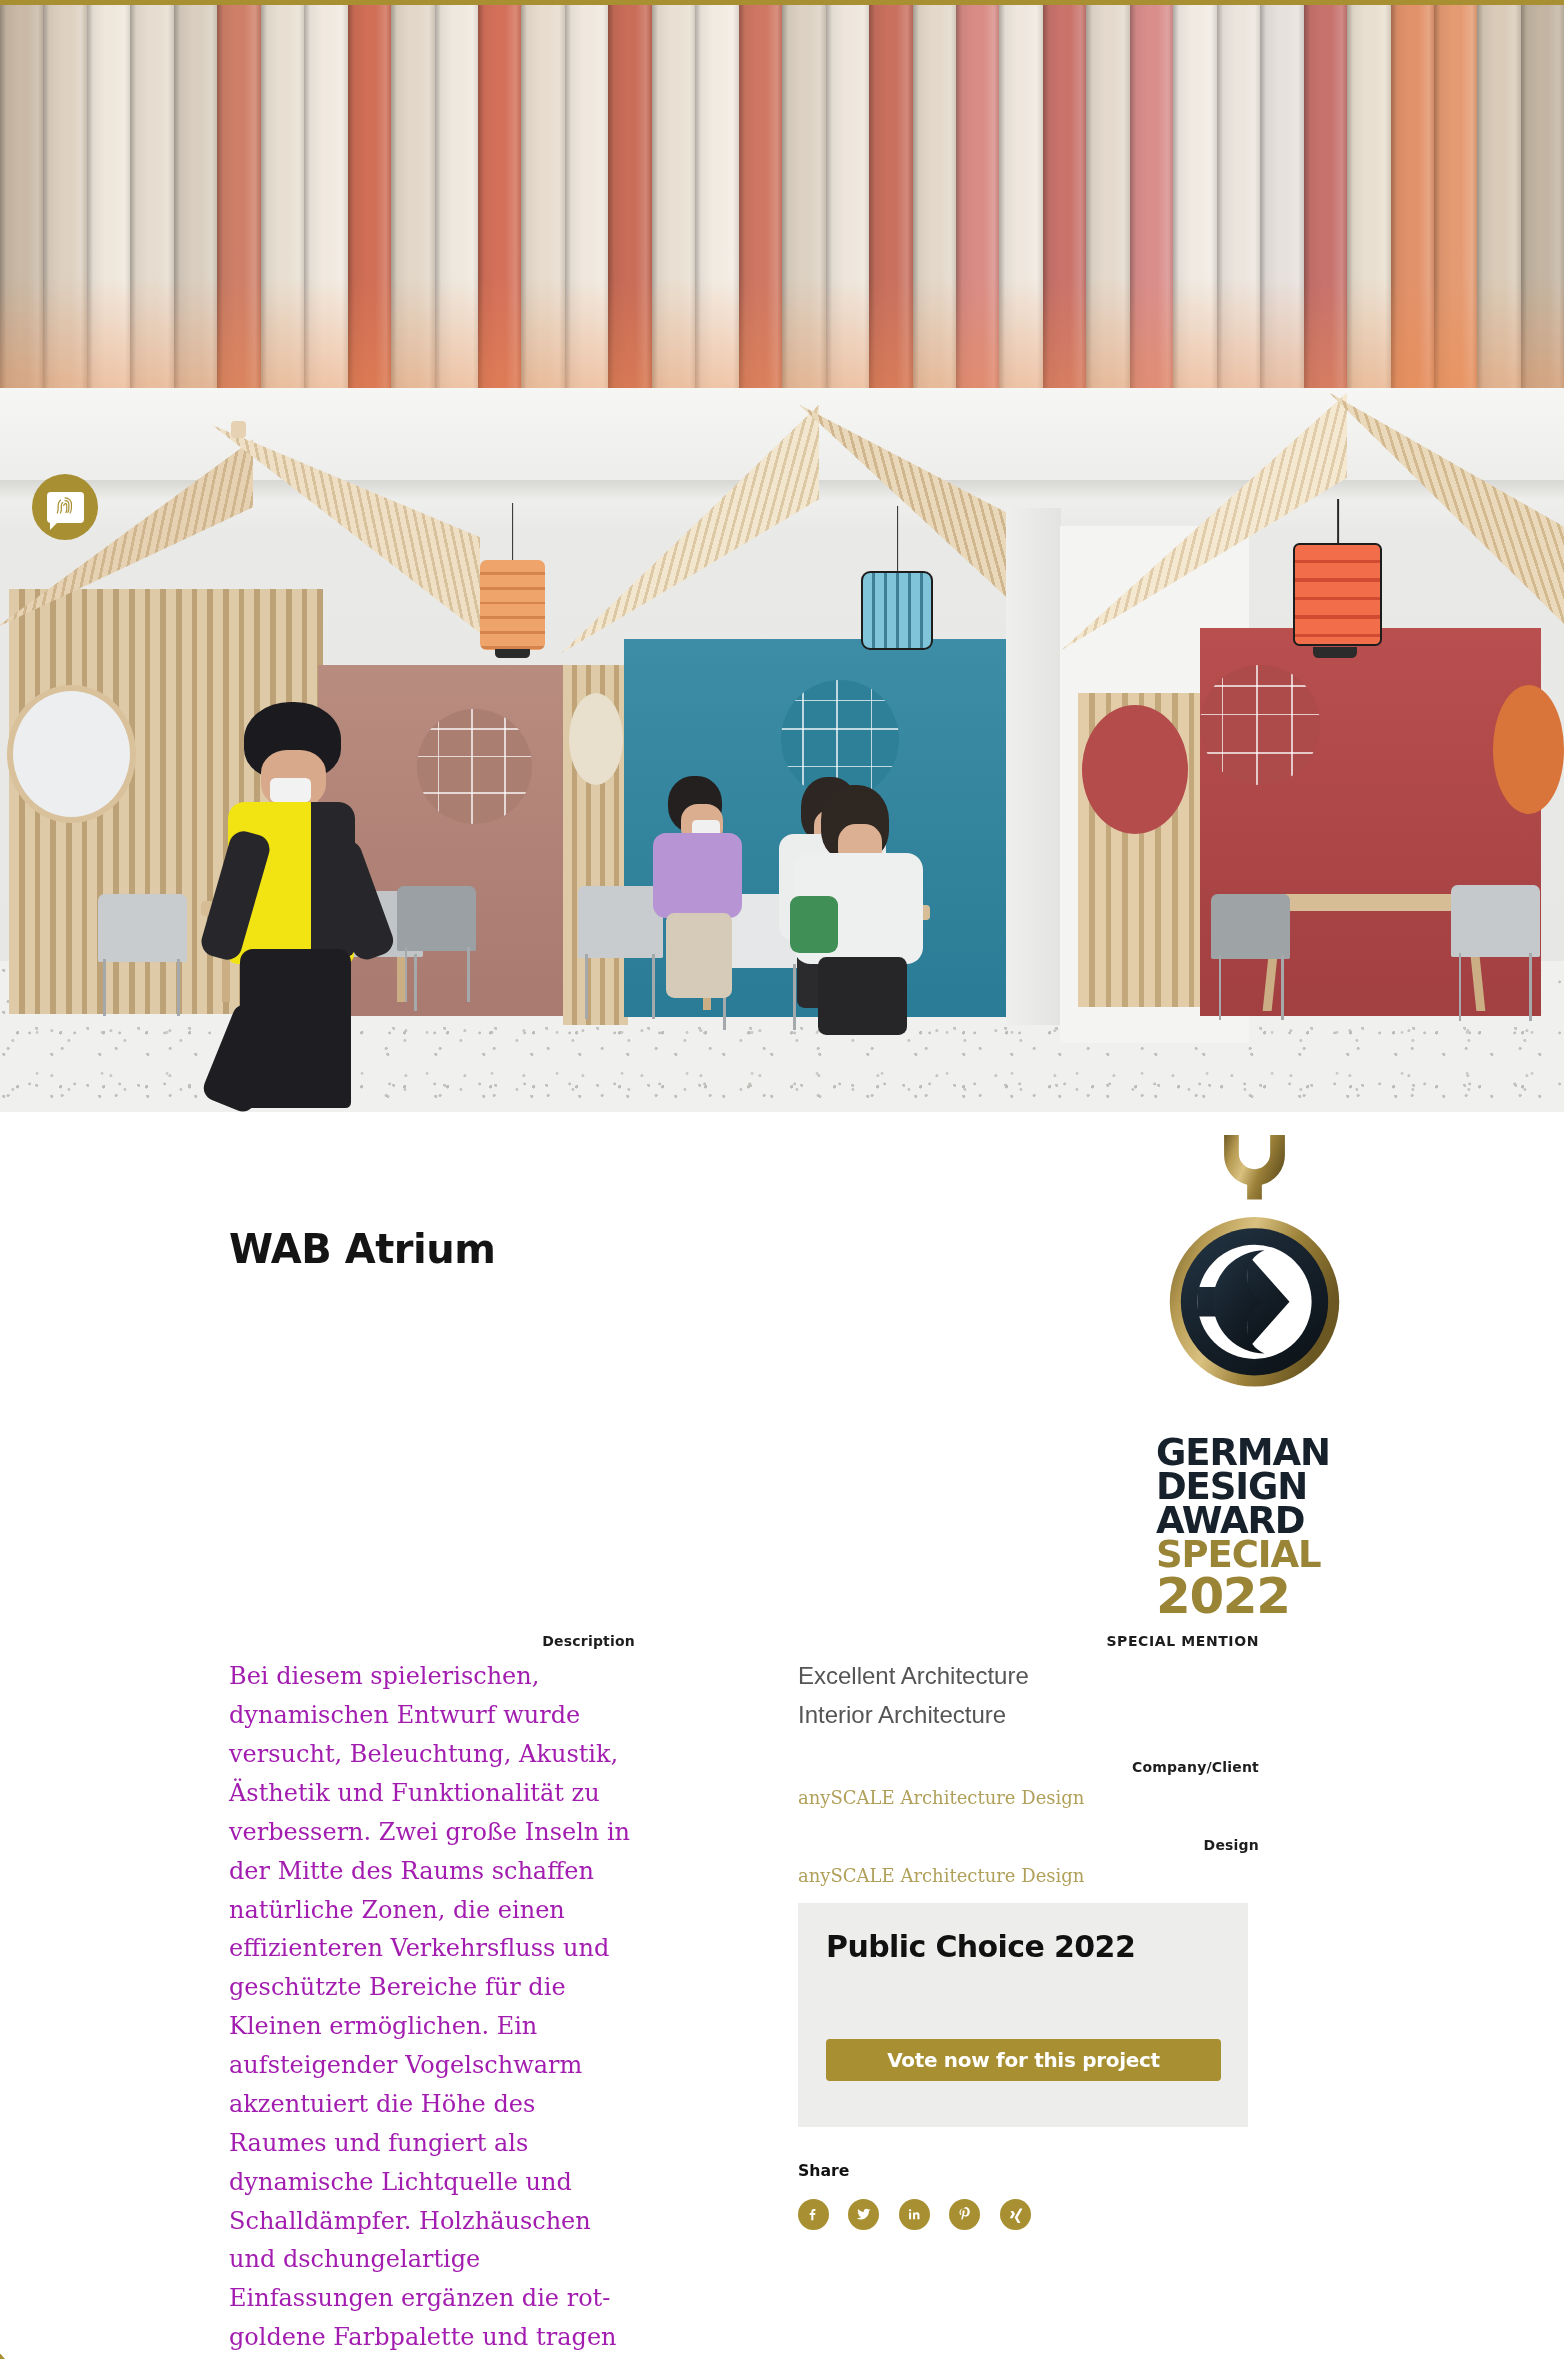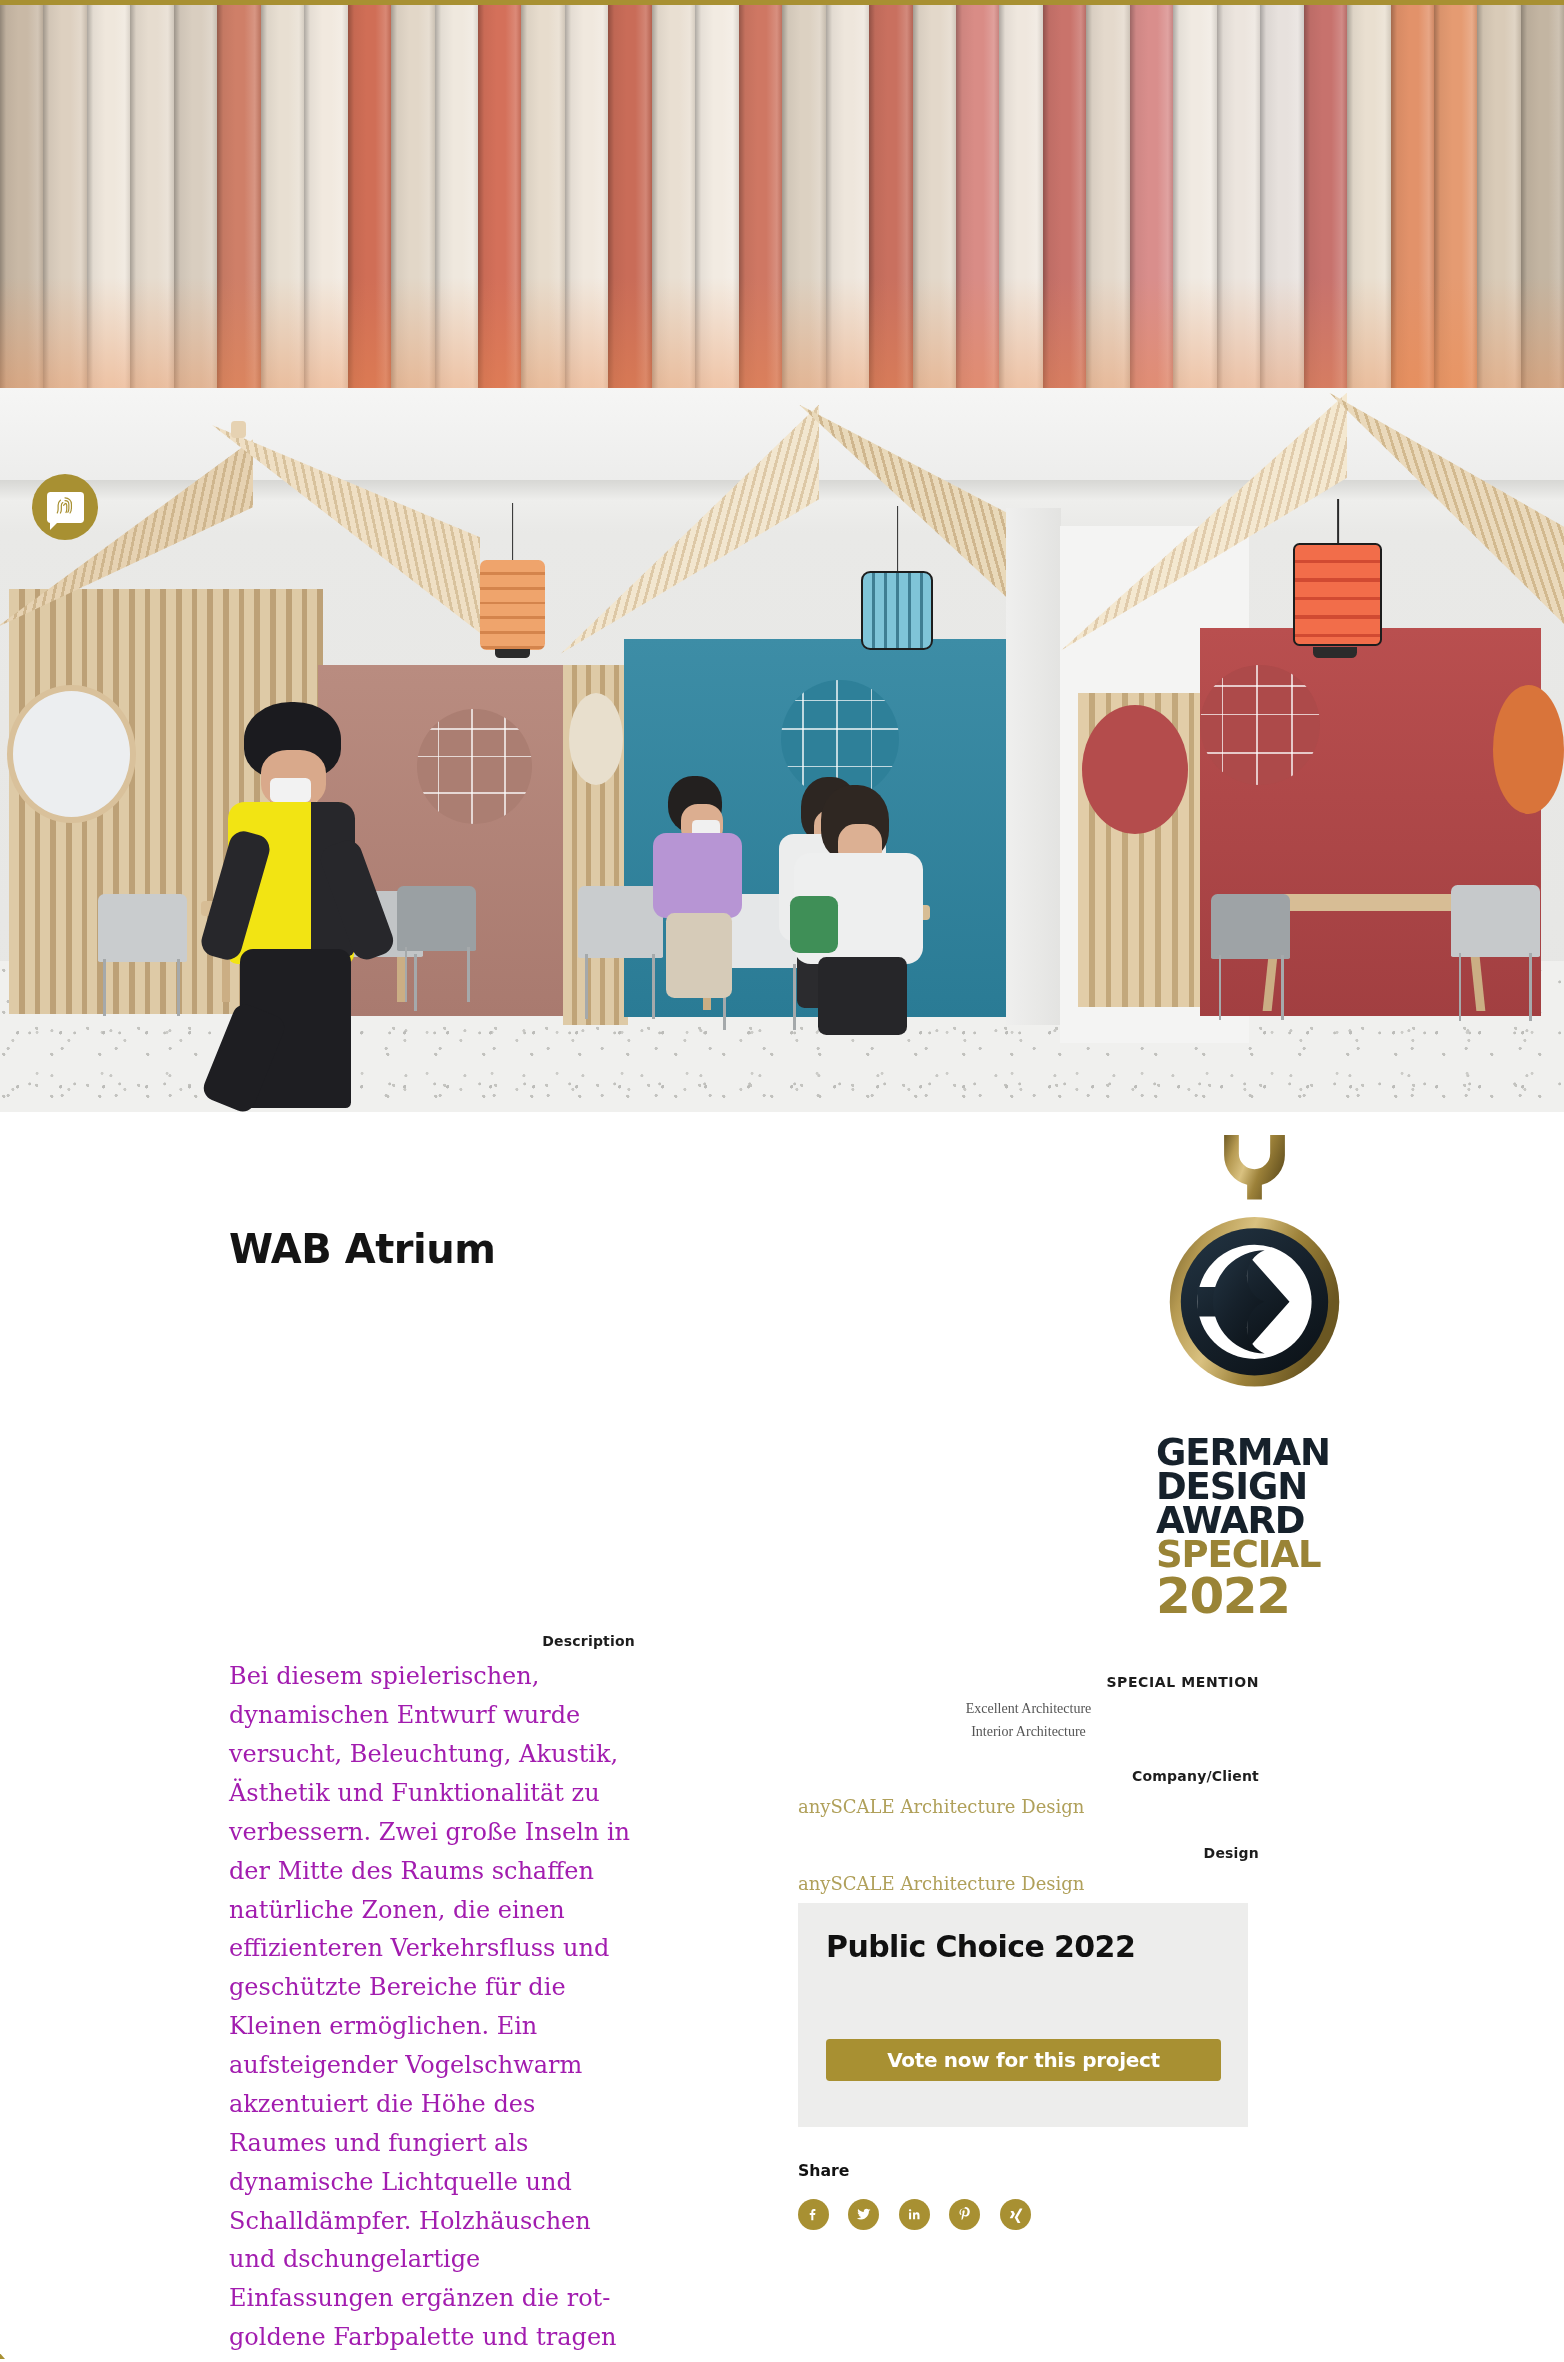"SPECIAL MENTION" .col-right { margin-top: 41px -> none }
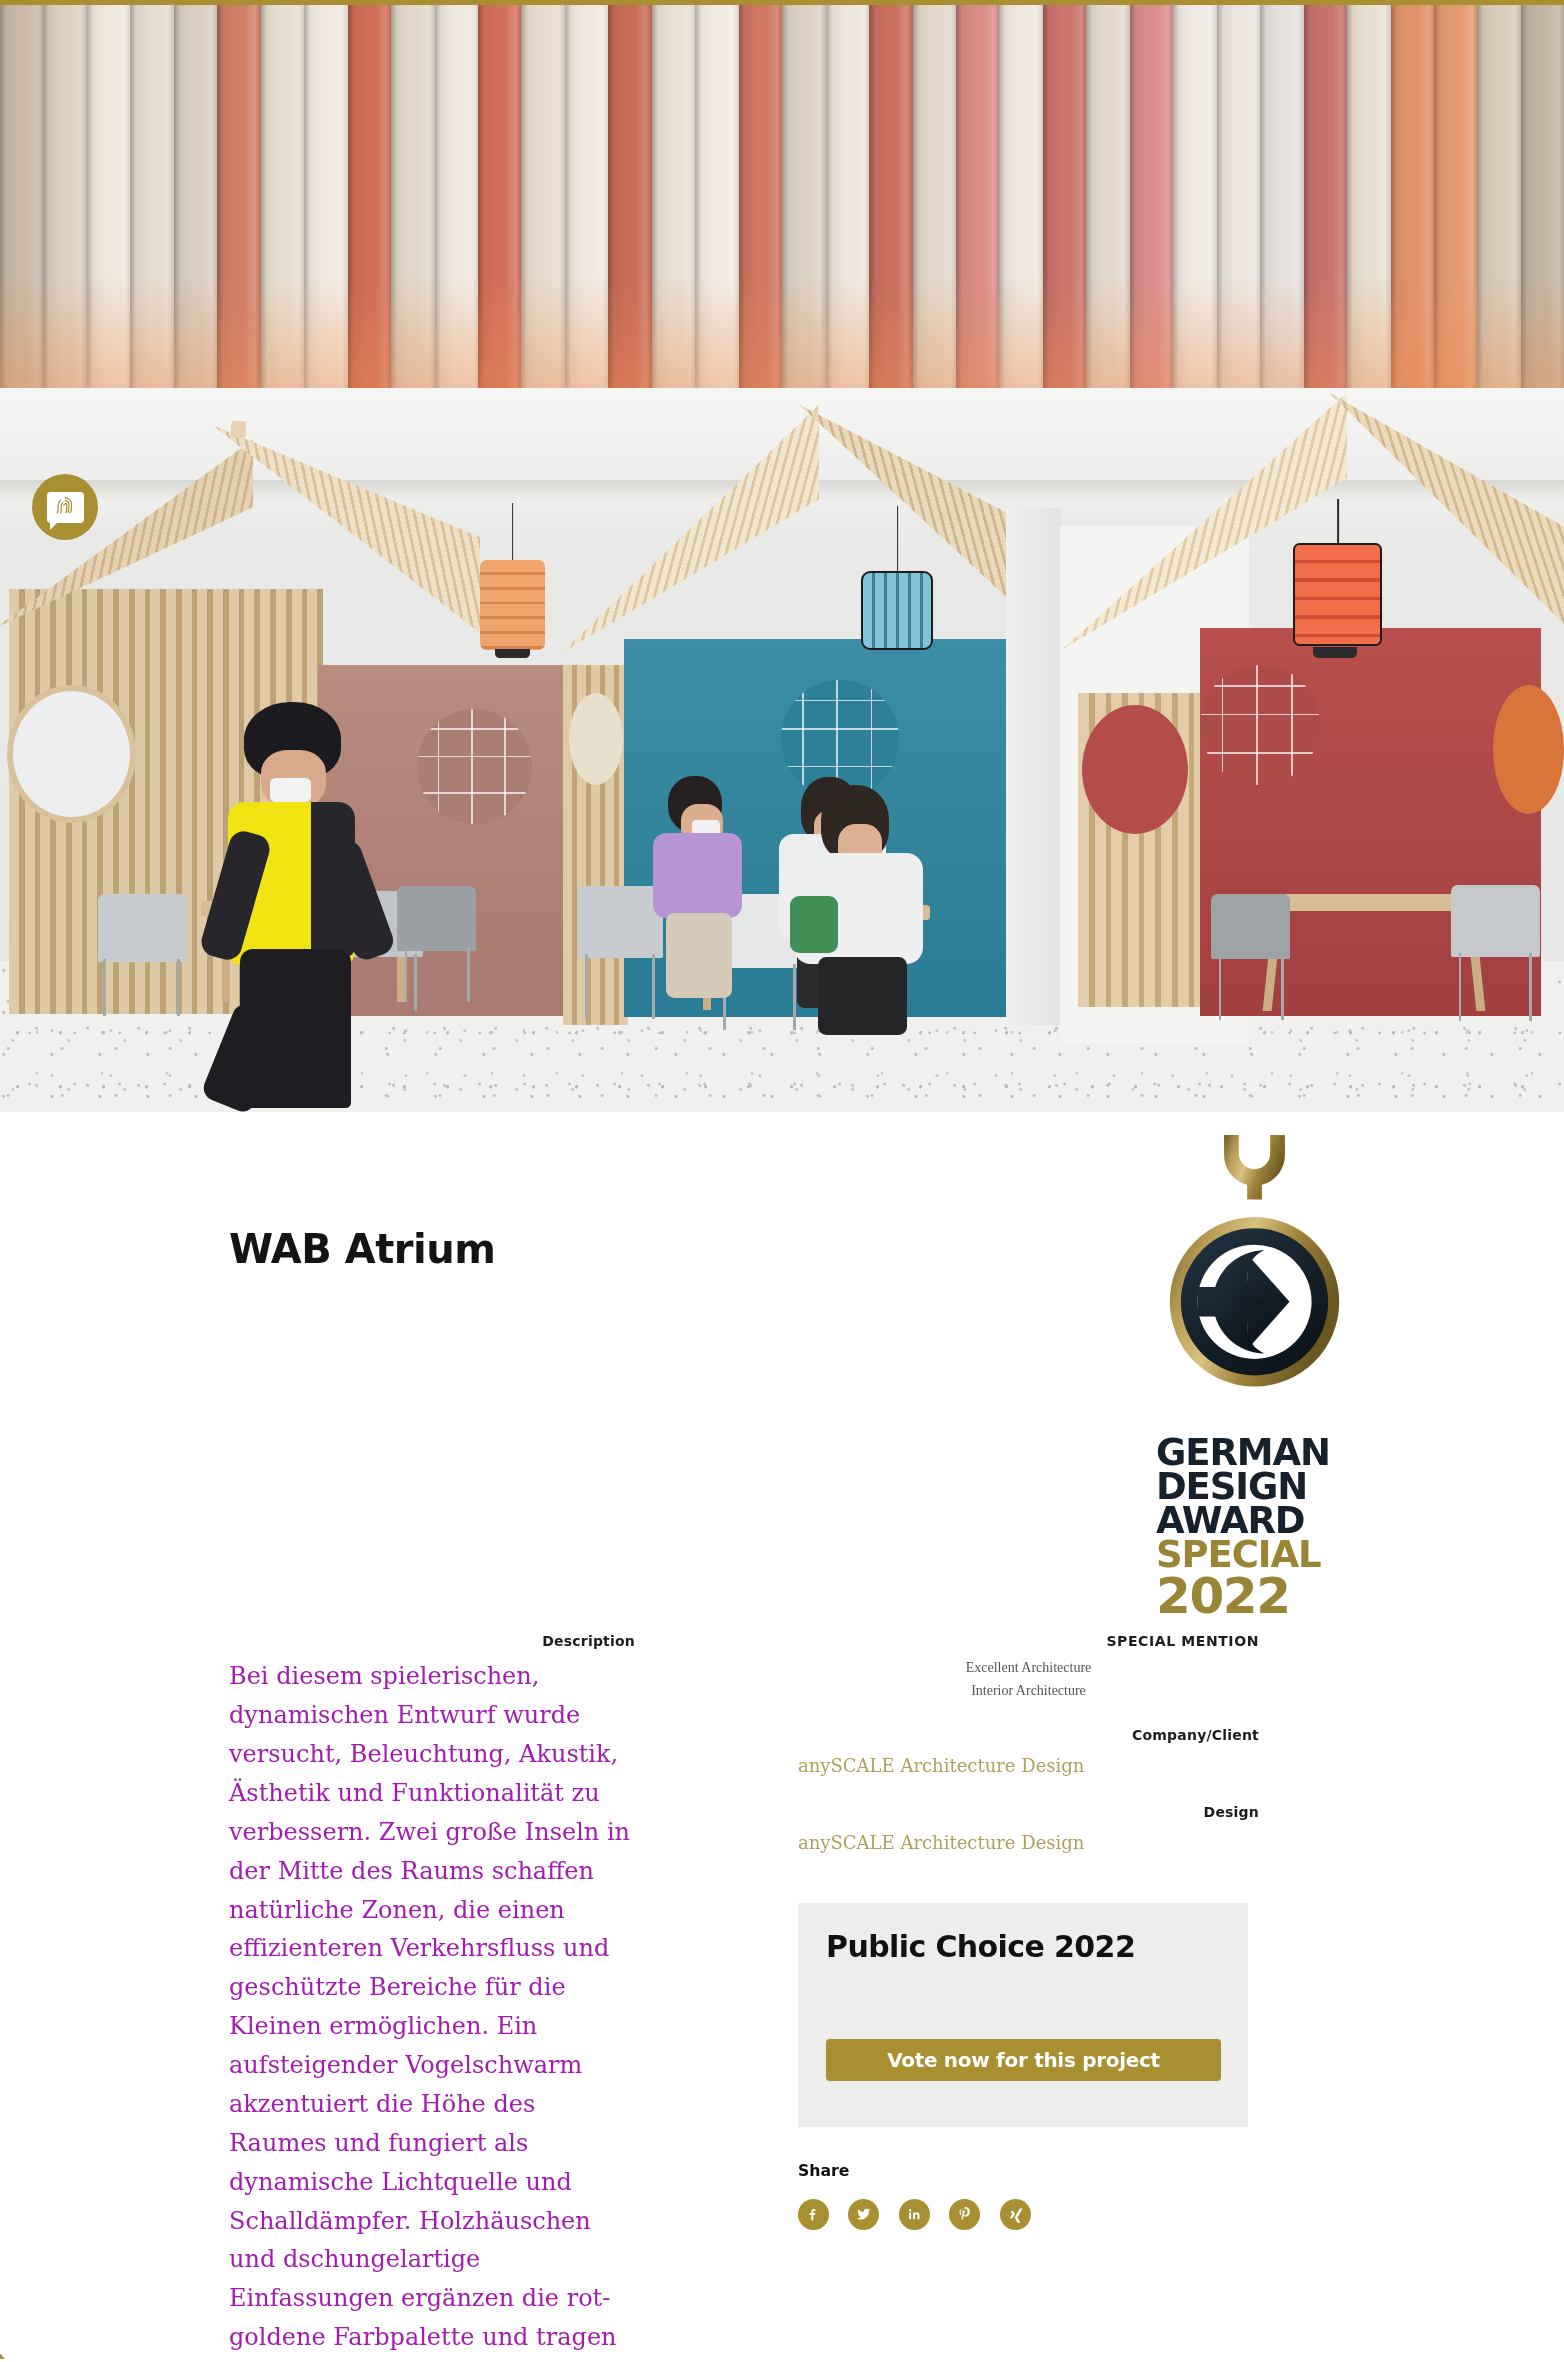"Excellent Architecture" .meta-line { font-family: Liberation Serif, serif -> Liberation Sans, sans-serif; font-size: 14px -> 24px; text-align: center -> none }
